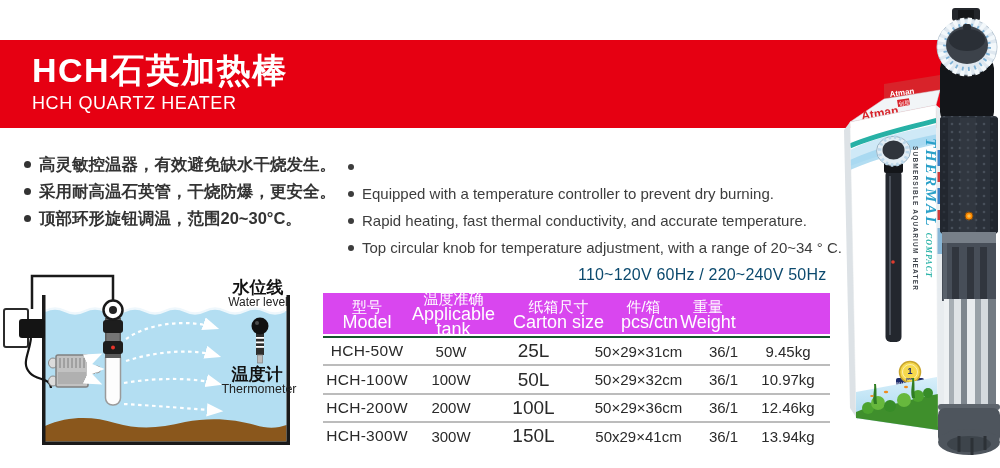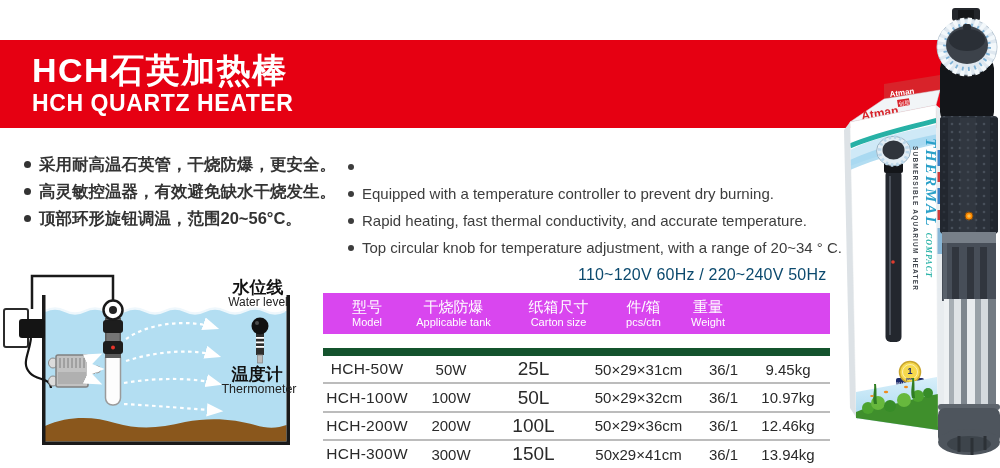"HCH QUARTZ HEATER" .title-en { font-size: 23px -> 18px; font-weight: 700 -> 400 }
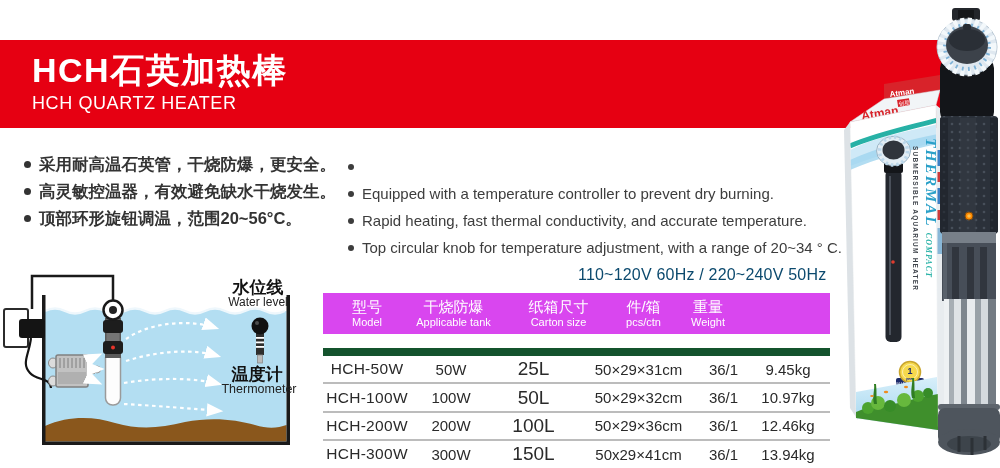"采用耐高温石英管，干烧防爆，更安全。" div.b-item { order: before "高灵敏控温器，有效避免缺水干烧发生。" -> after "高灵敏控温器，有效避免缺水干烧发生。" }
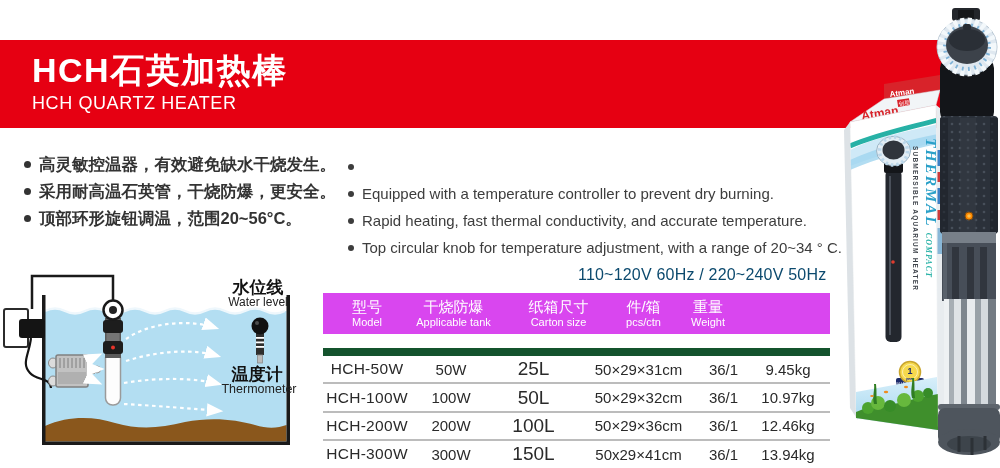"顶部环形旋钮调温，范围20~56°C。" span { text: 56 -> 30 }
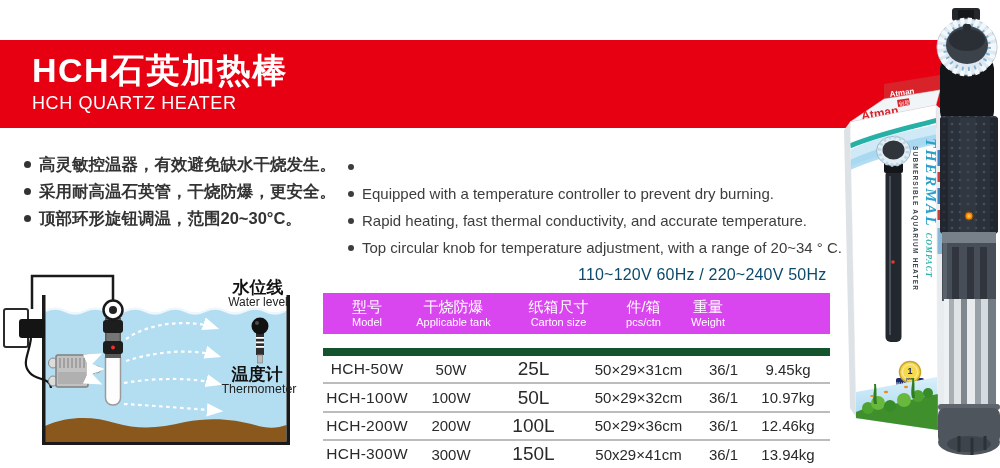"干烧防爆" div.h-cn { text: 干烧防爆 -> 温度准确 }
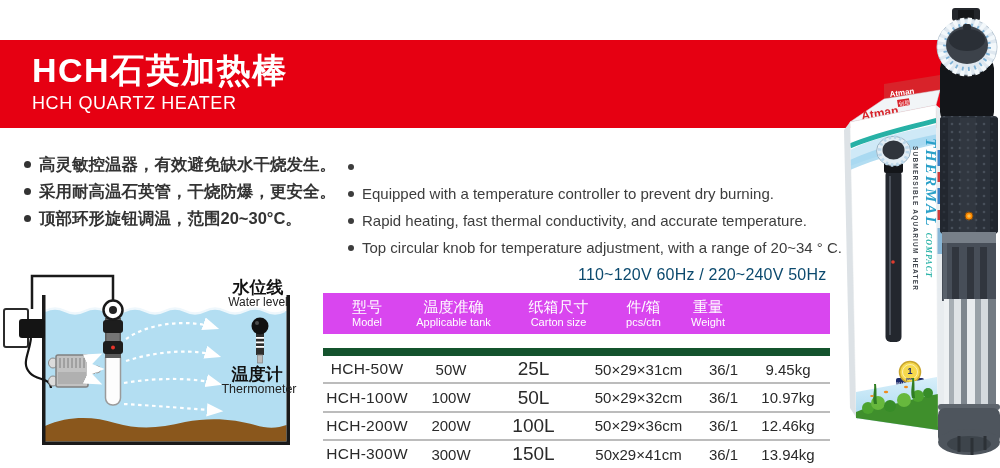"Model" .h-en { font-size: 11px -> 18px }
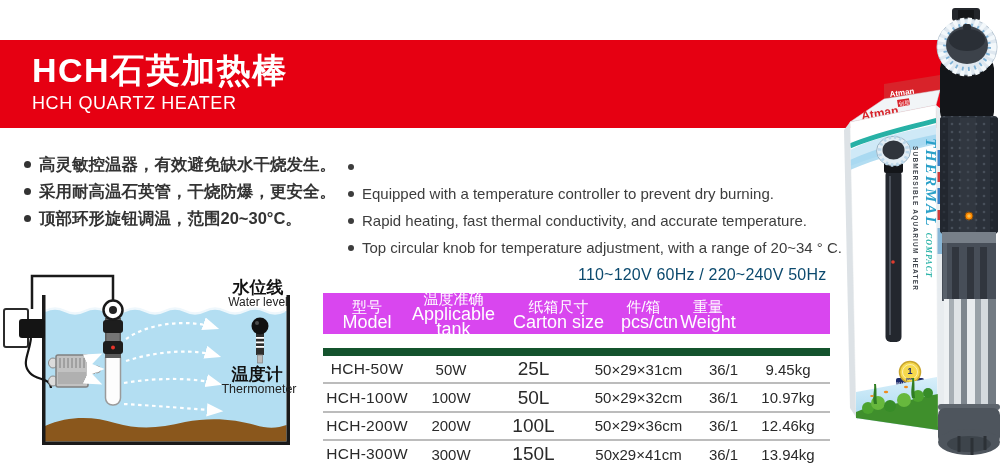"HCH-50W" .tbody { border-top: 8px solid #14532d -> 2px solid #14532d; margin-top: 14px -> 2px }
